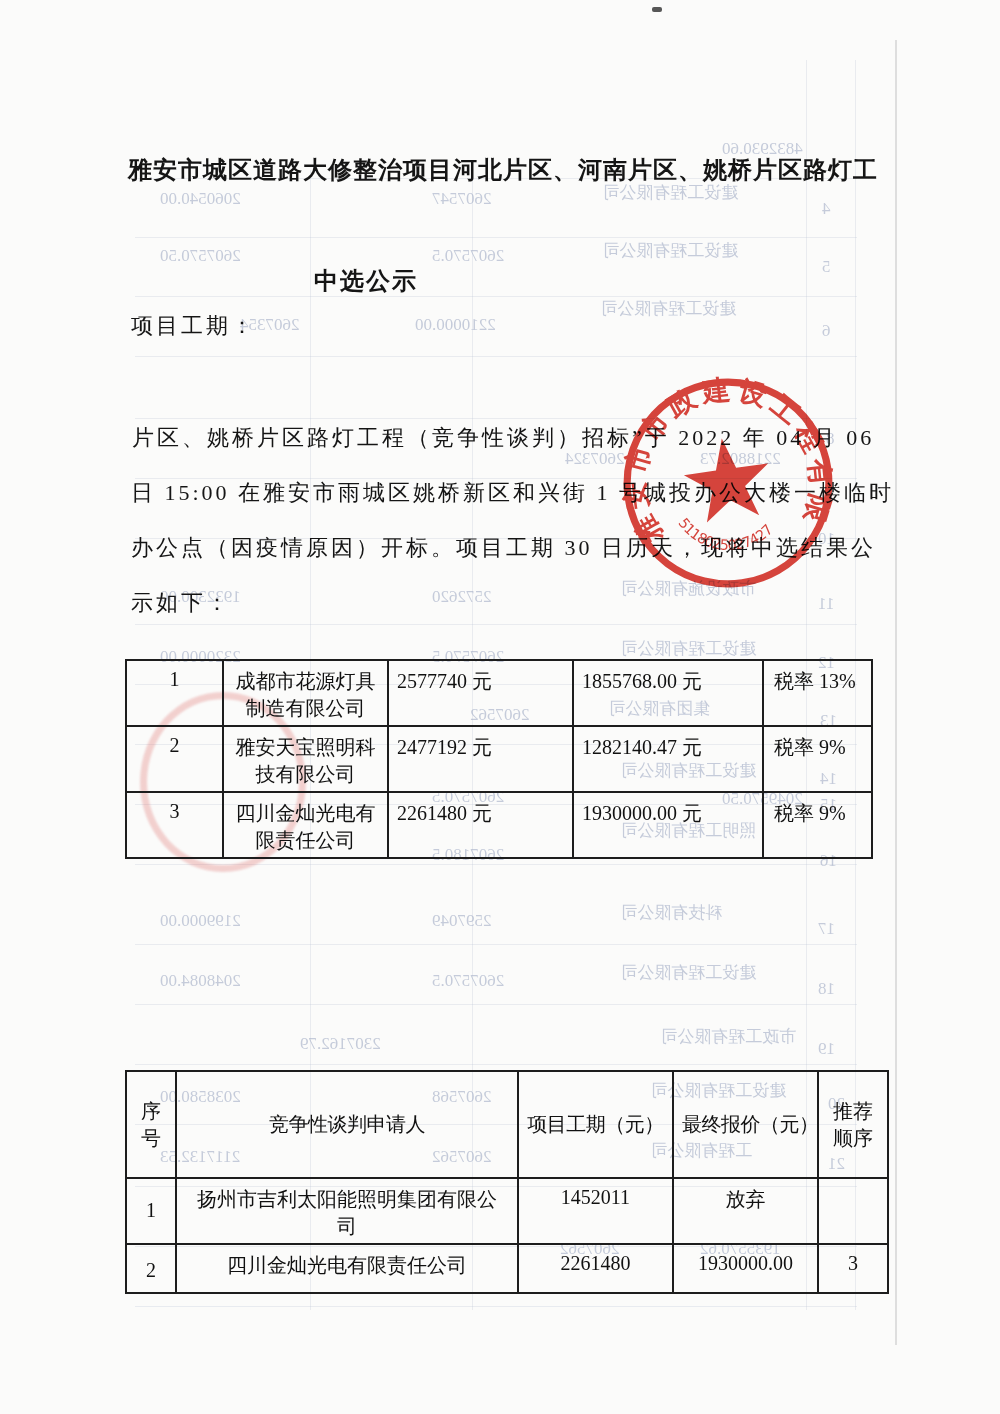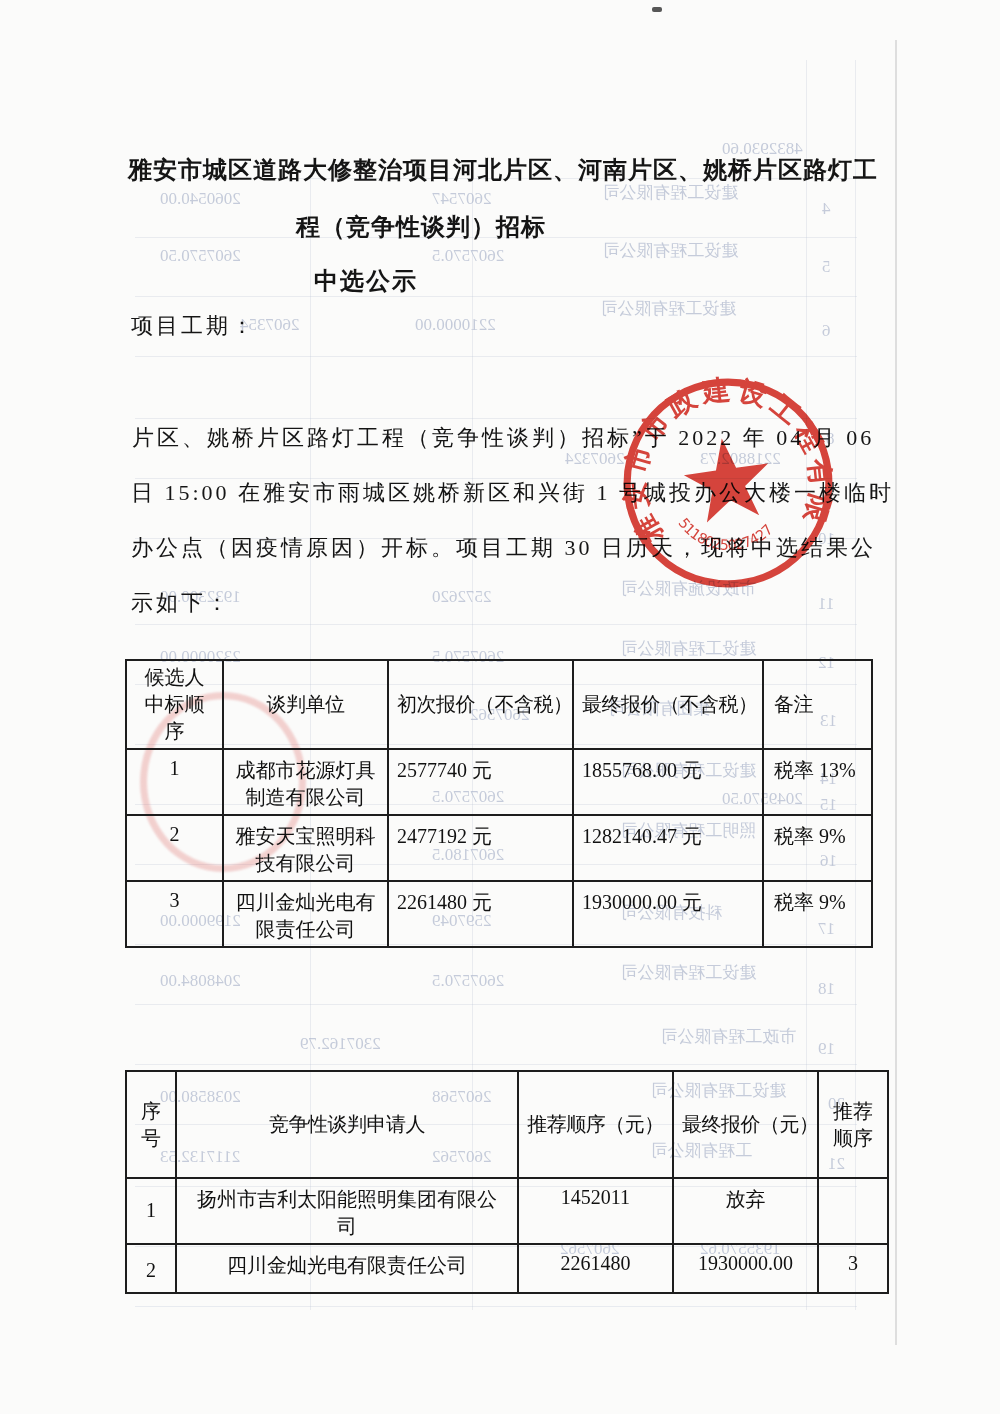"程（竞争性谈判）招标" div.abs { html: <div>程（竞争性谈判）招标</div> -> none }
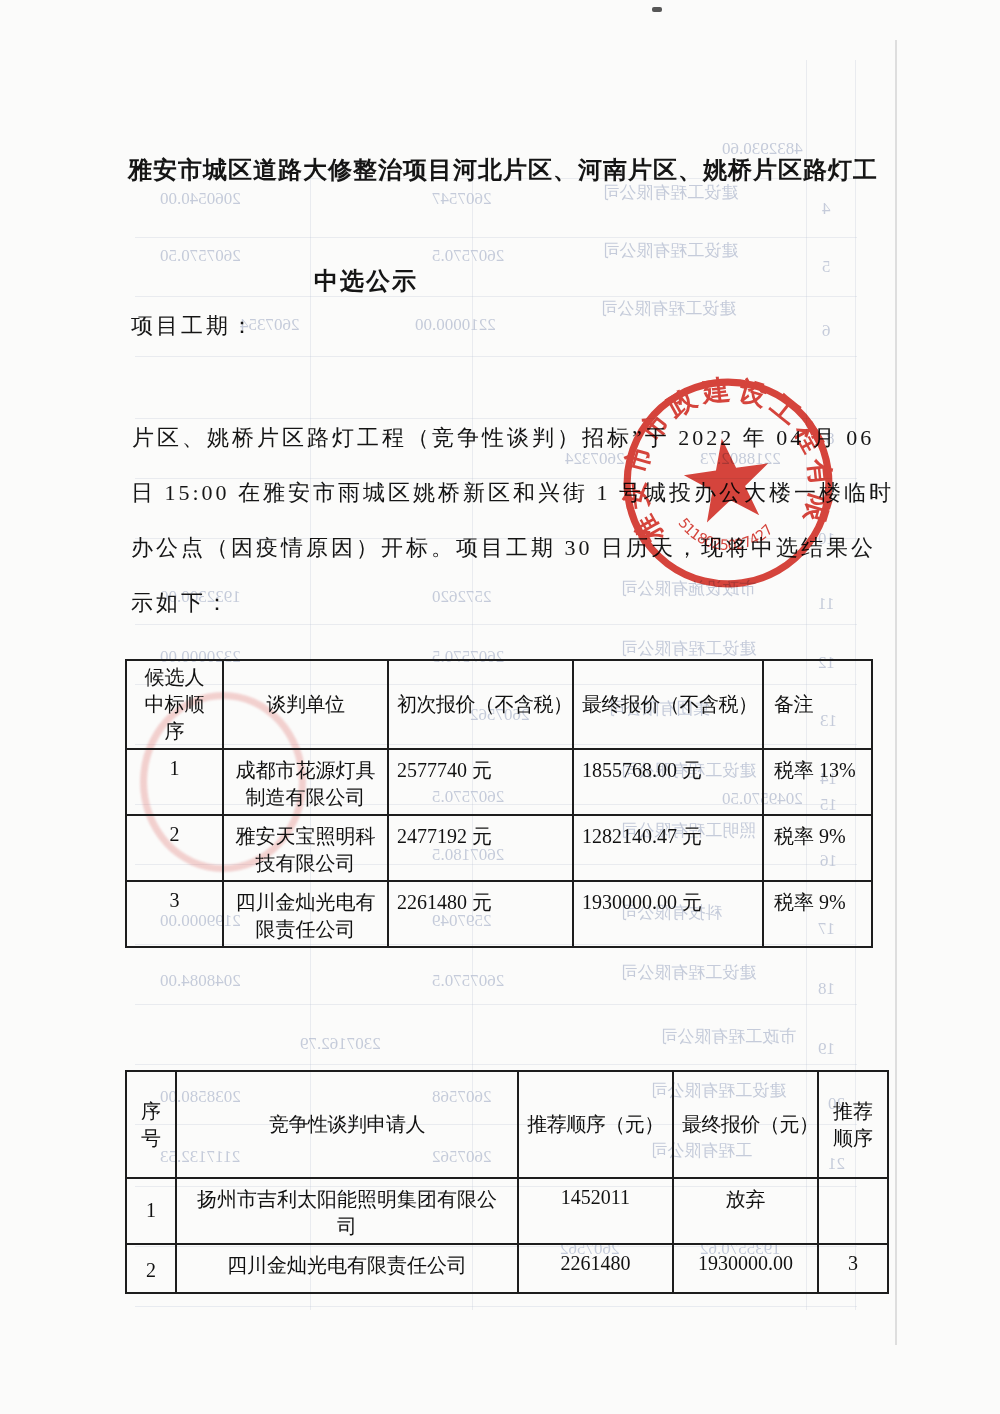"候选人中标顺序" tr { html: <tr> <th>候选人中标顺序</th> <th>谈判单位</th> <th>初次报价（不含税）</th> <th>最终报价（不含税）</th> <th>备注</th> </tr> -> none }
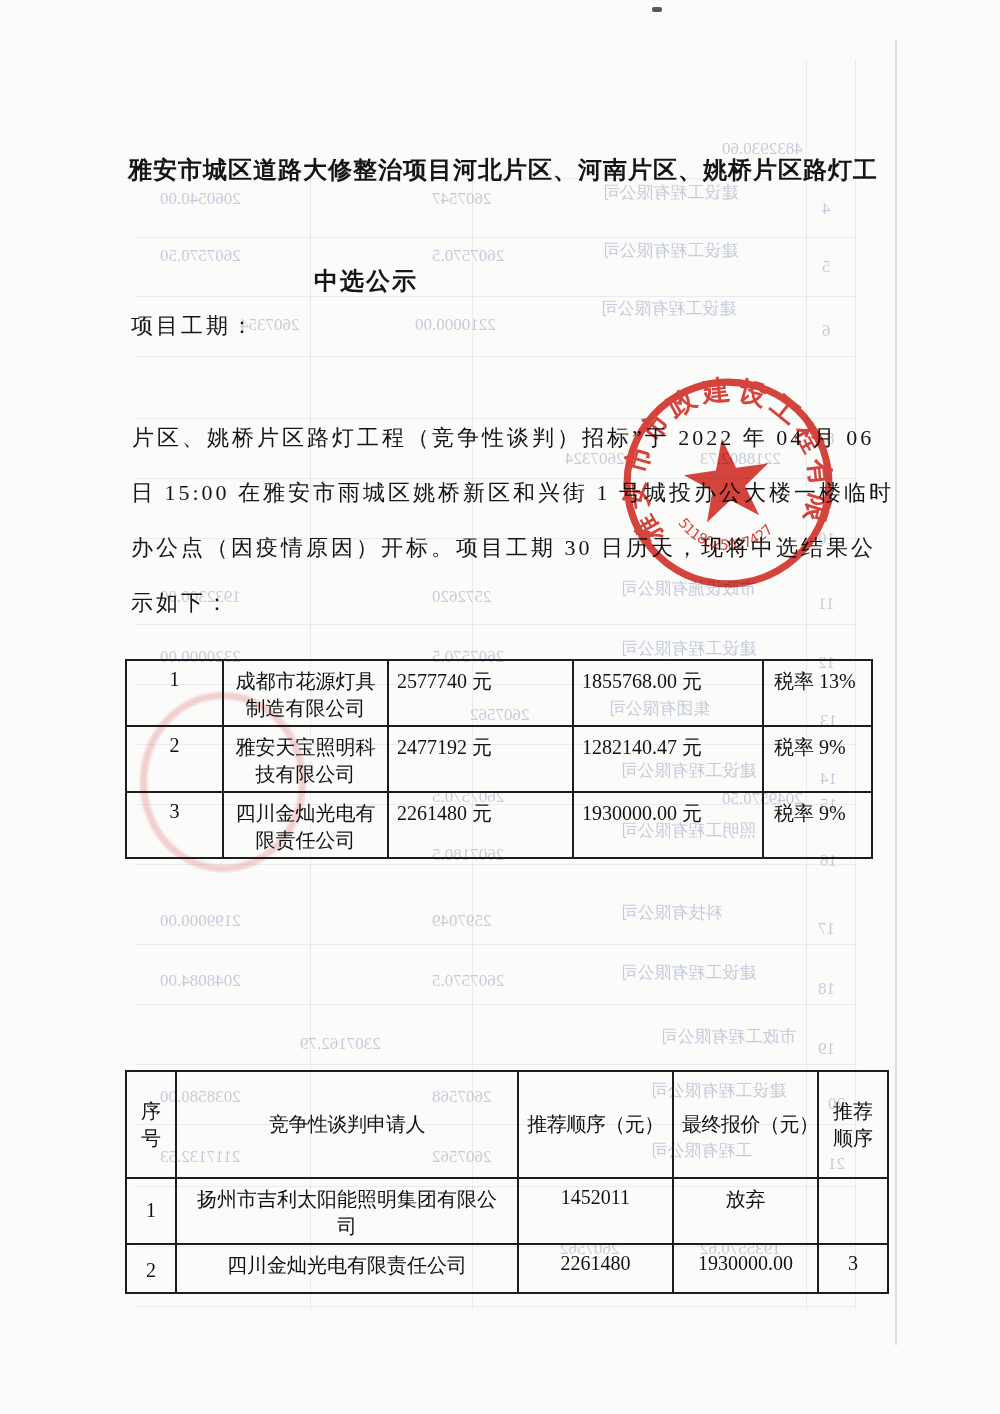"推荐顺序（元）" th { text: 推荐顺序 -> 项目工期 }
